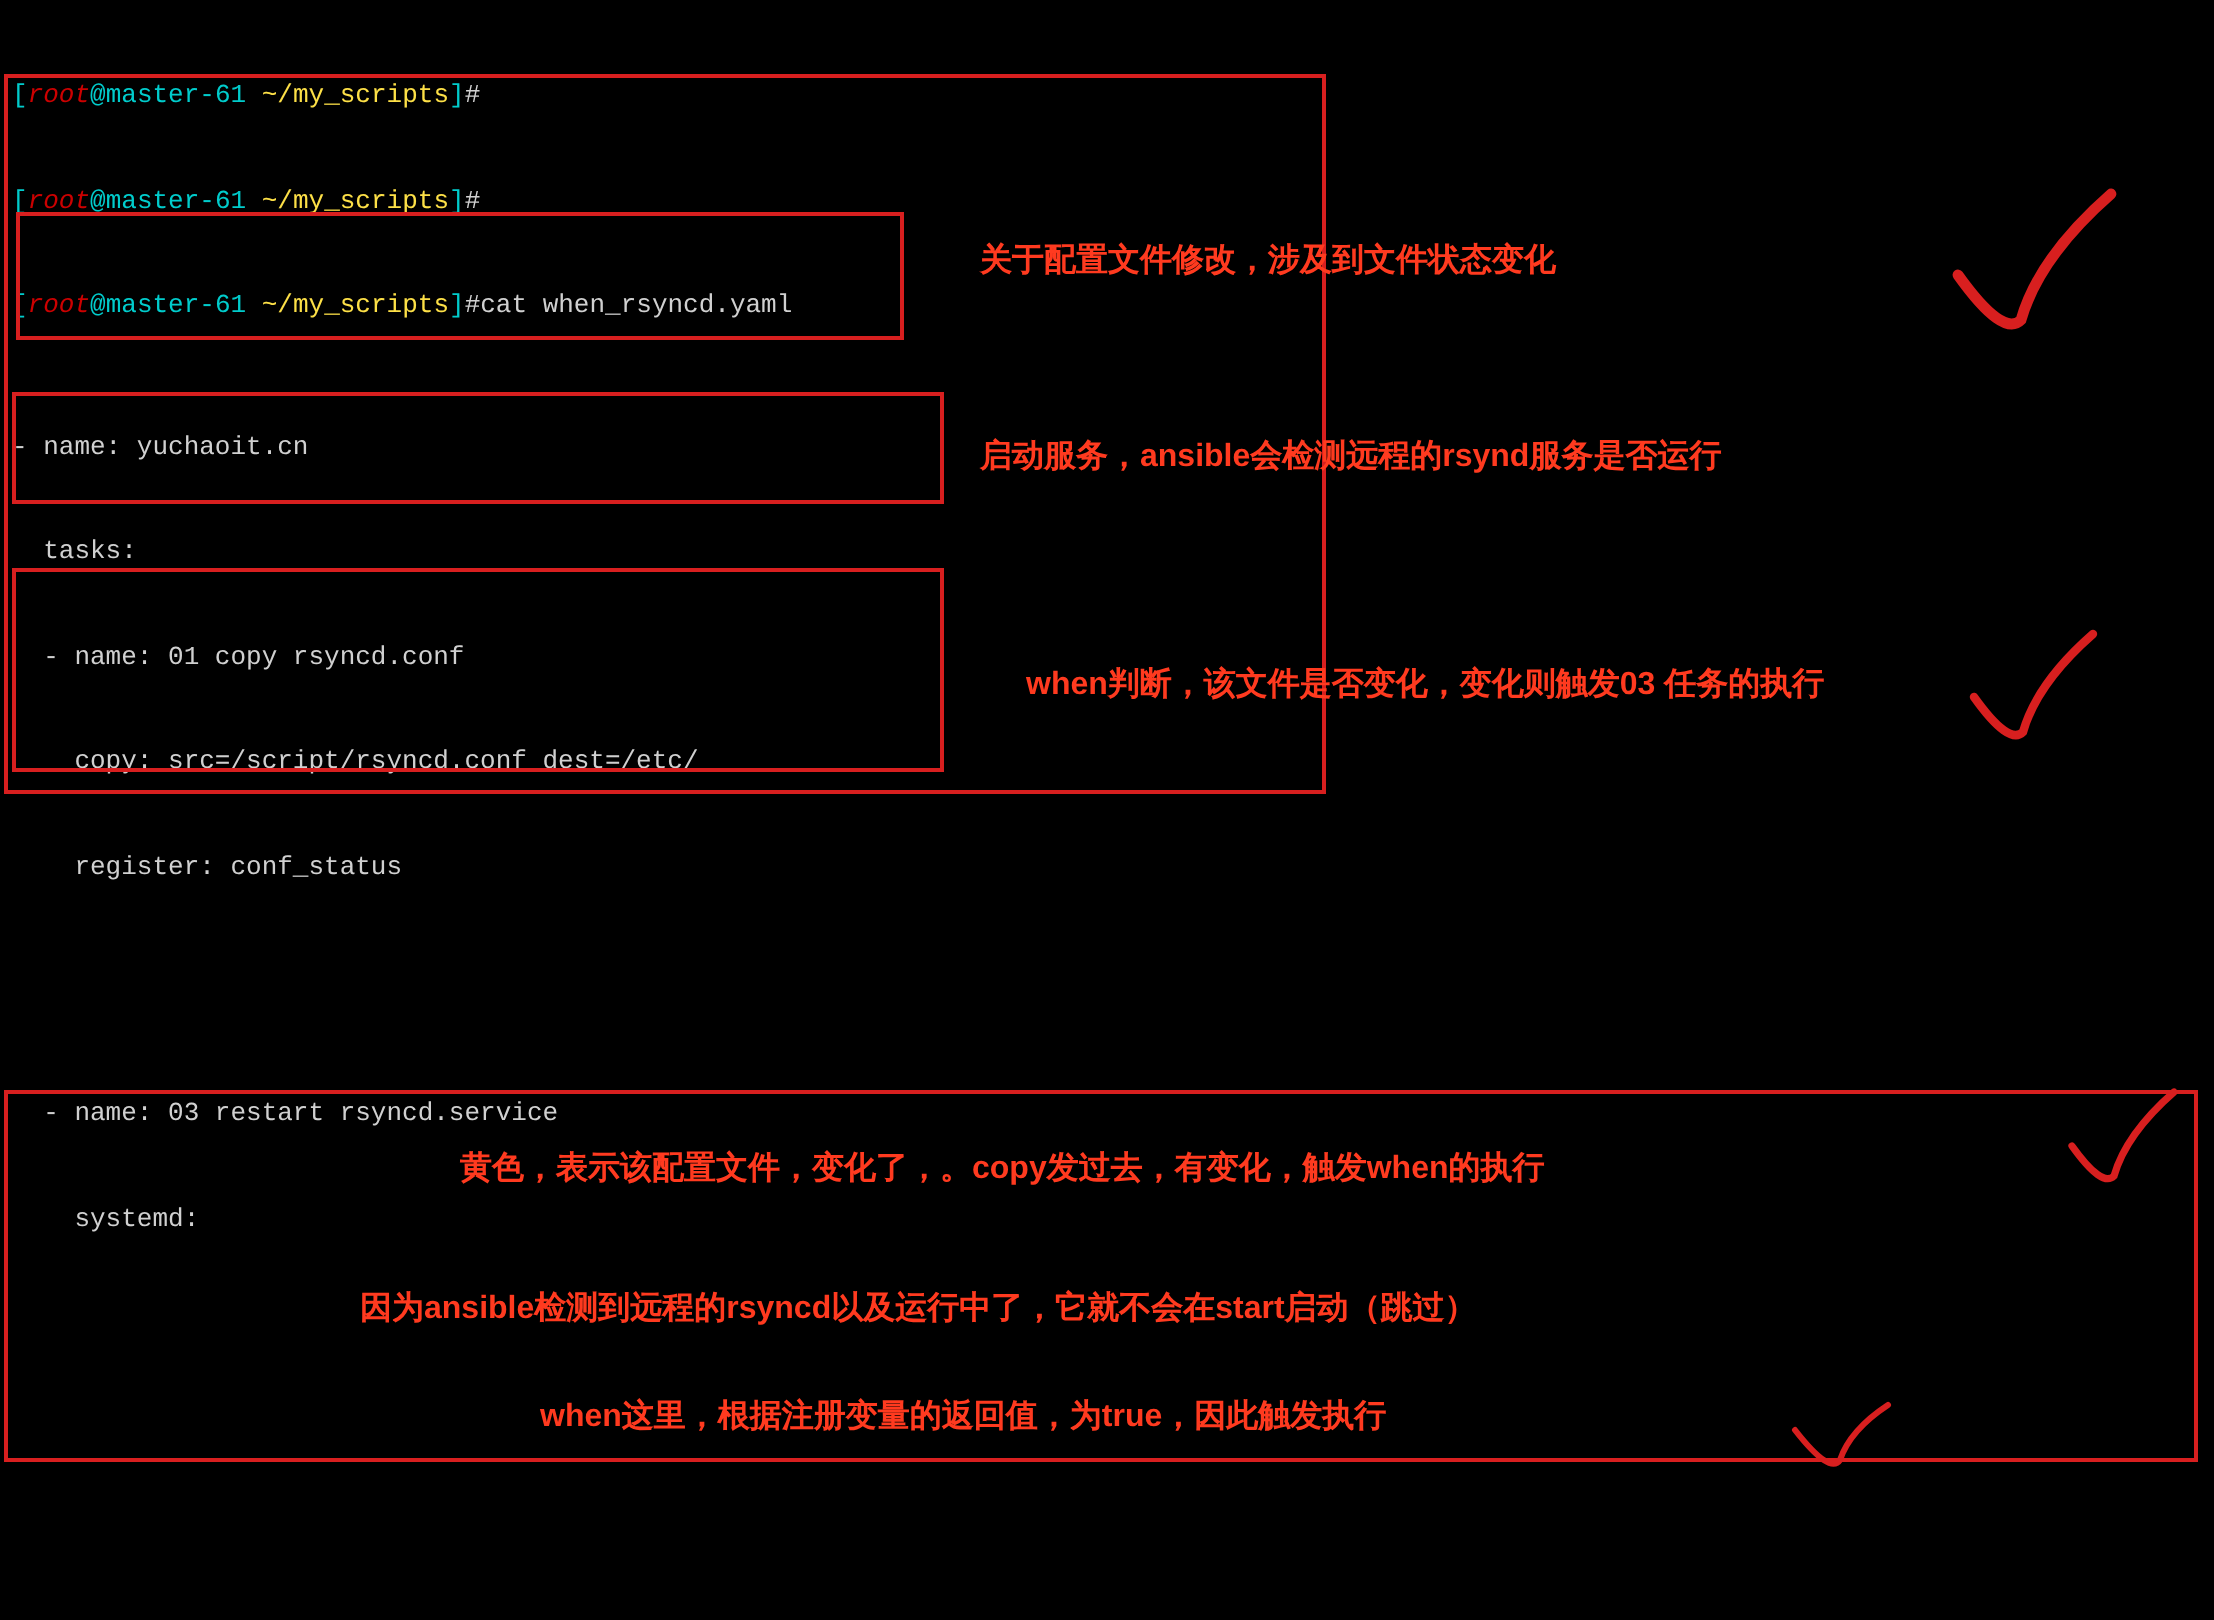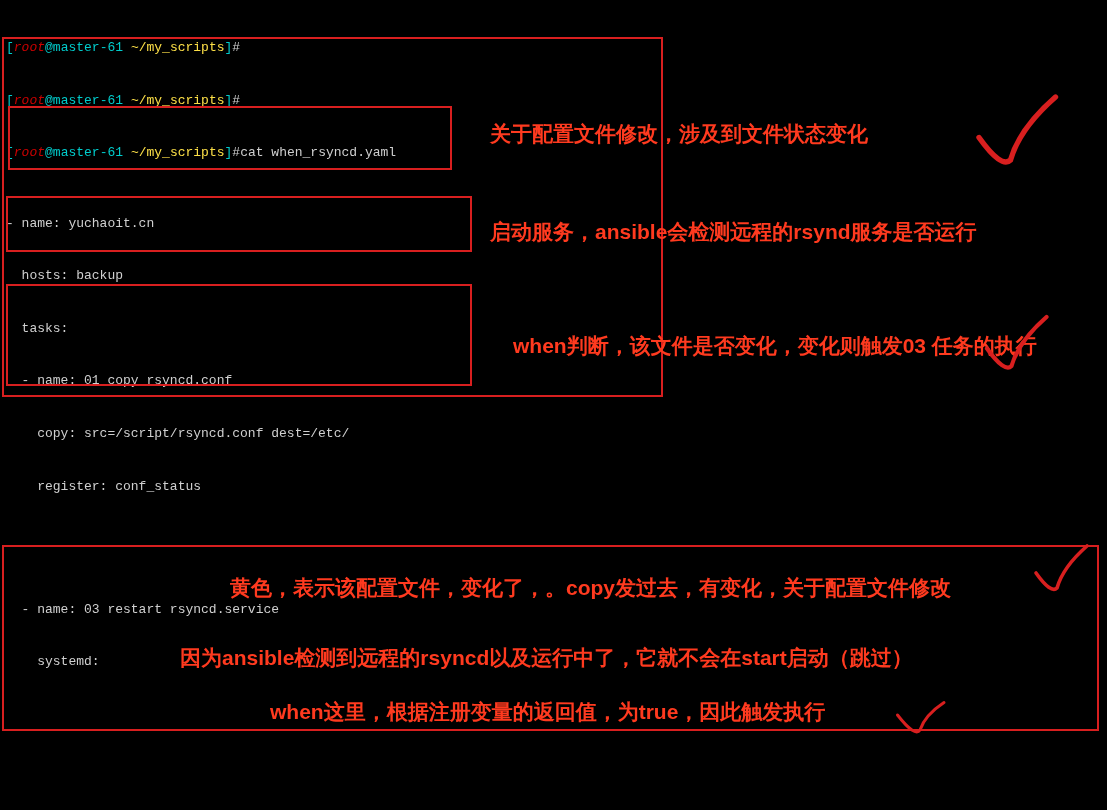"关于配置文件修改，涉及到文件状态变化" .br-red { font-size: 21px -> 16px }
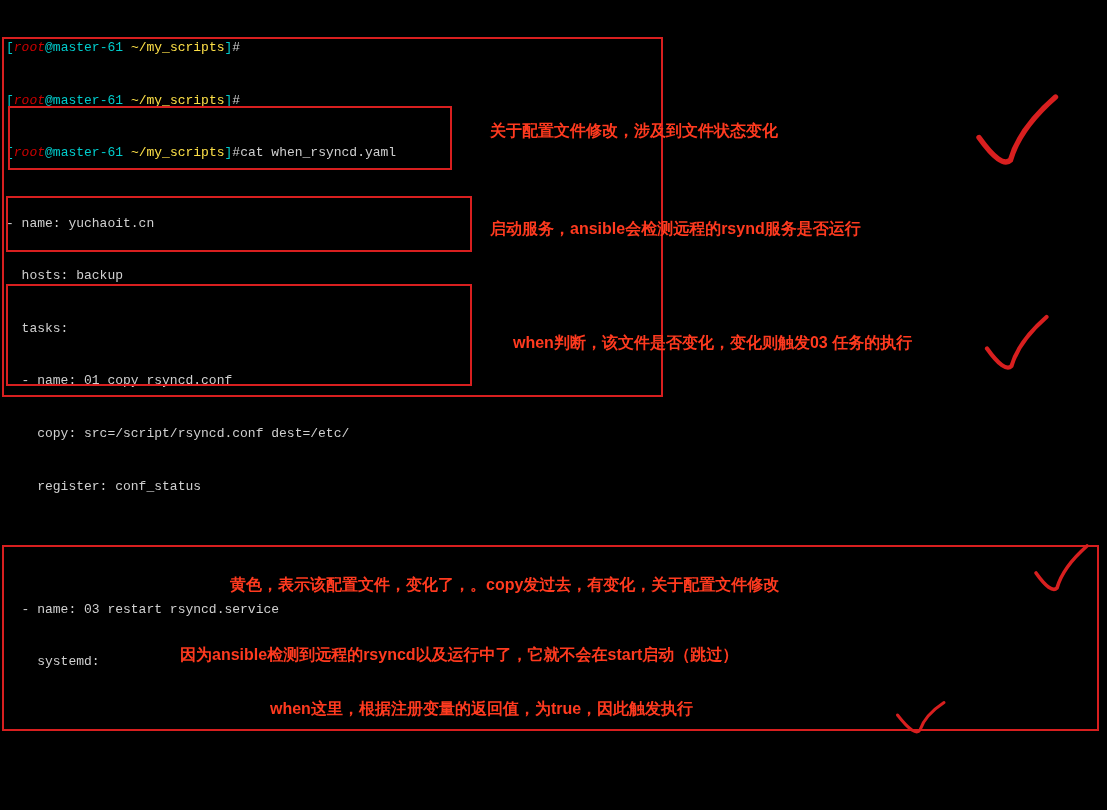"hosts: backup" div.white { html: <div> hosts: backup</div> -> none }
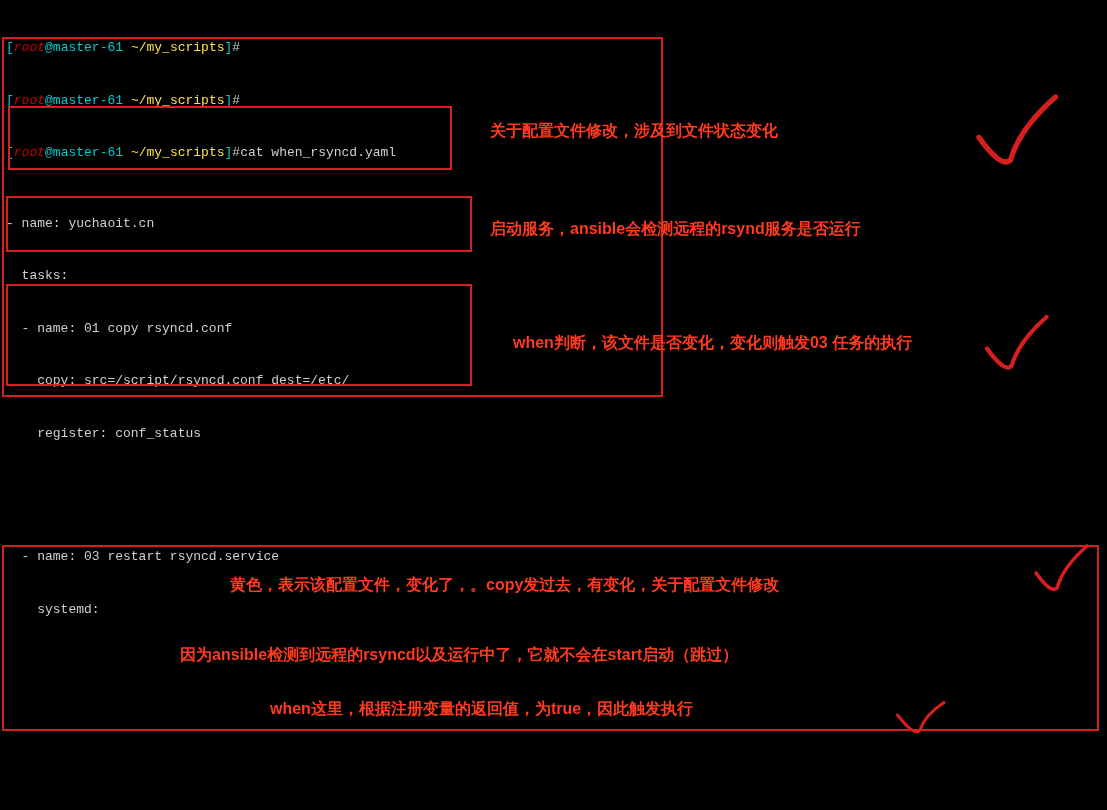"黄色，表示该配置文件，变化了，。copy发过去，有变化，关于配置文件修改" div.annot { text: 关于配置文件修改 -> 触发when的执行 }
